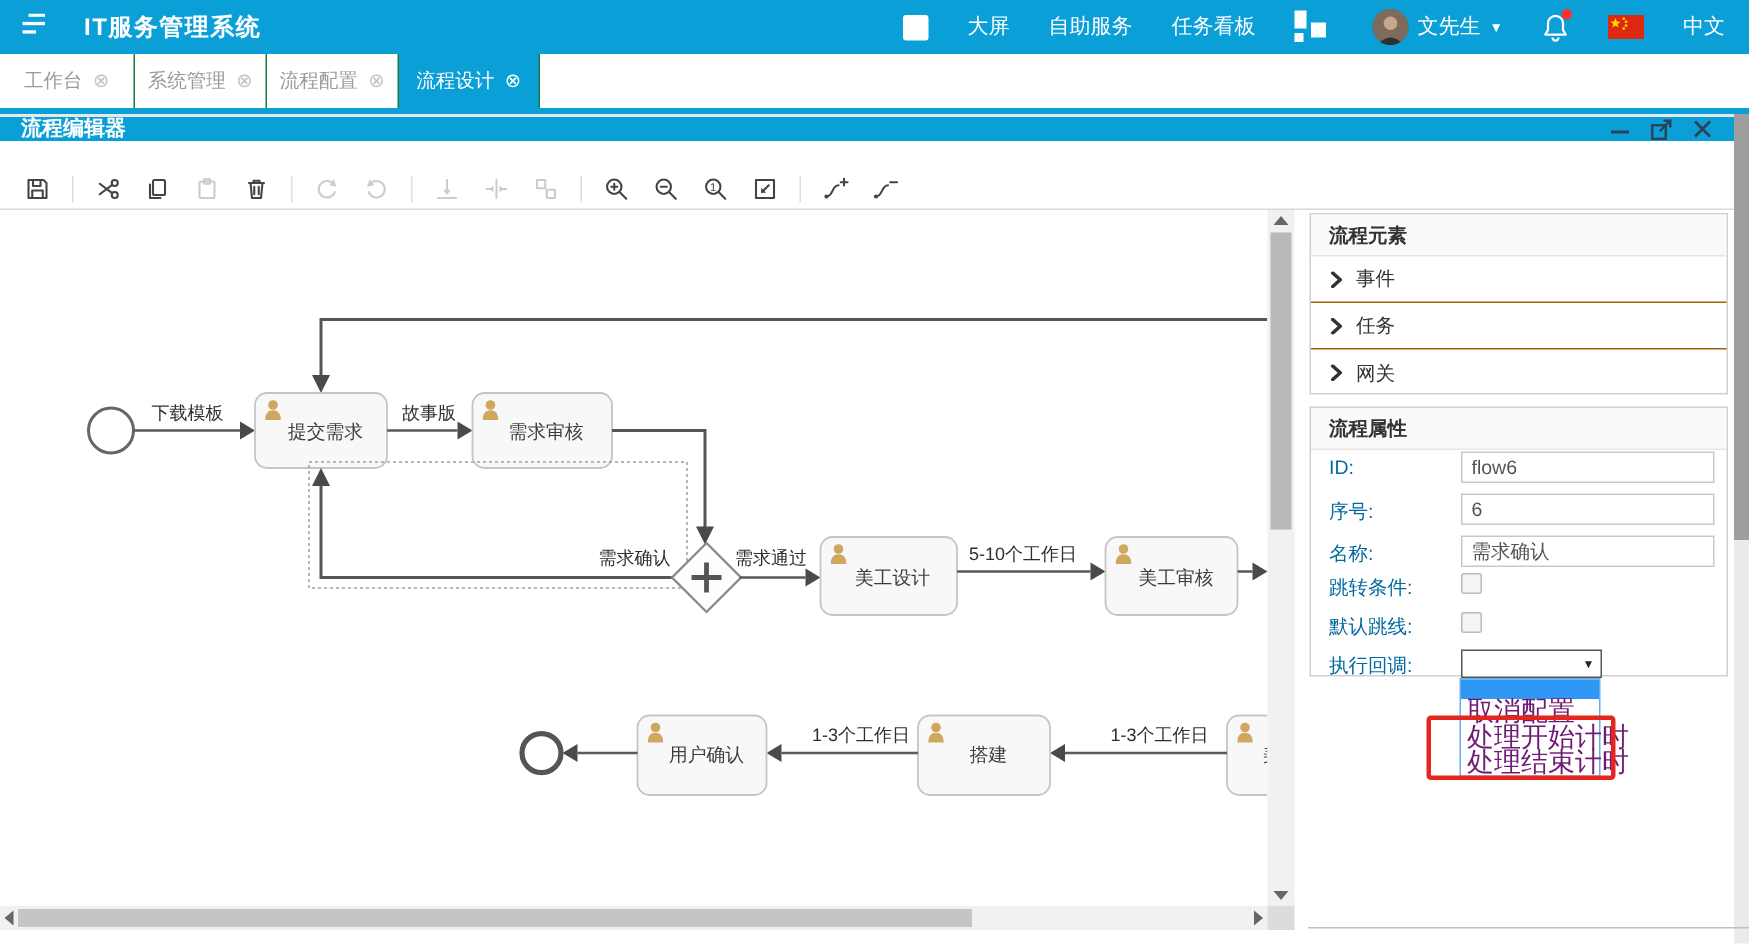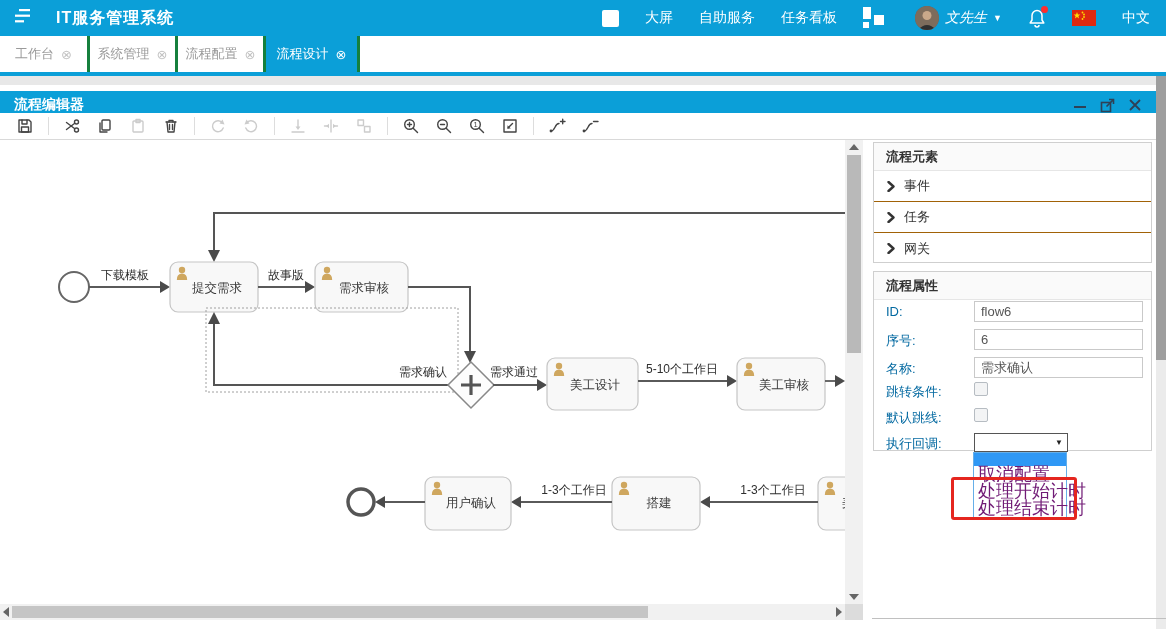"文先生" .user-wrap { font-style: italic -> none }
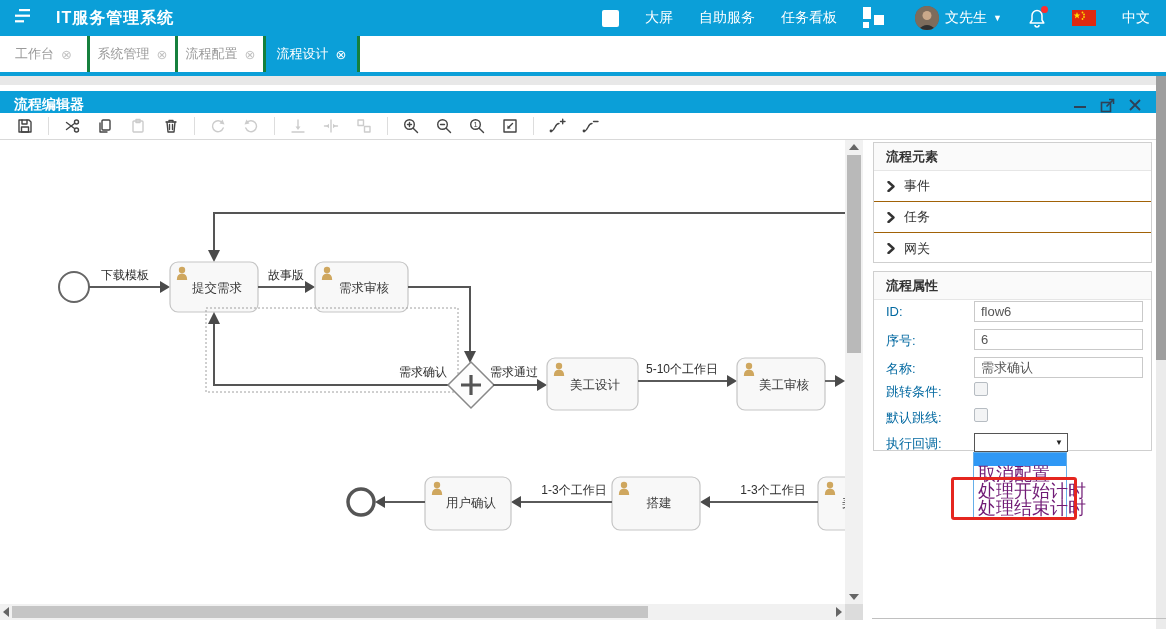"工作台" .tab { border-right: 3px solid #15803d -> 1px solid #15803d }
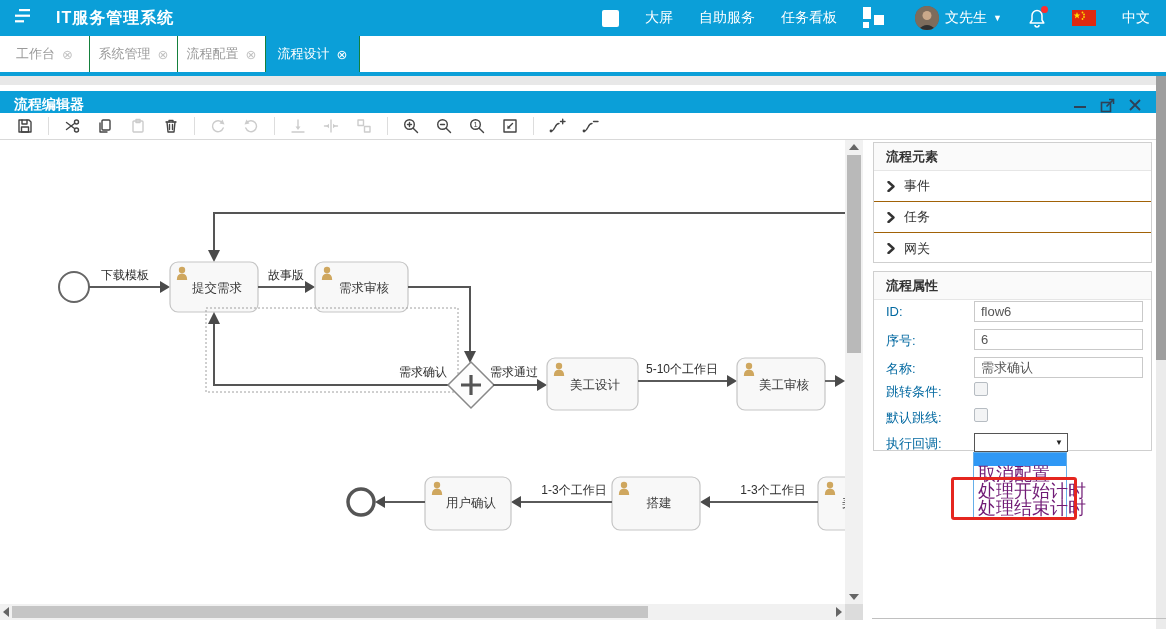"流程编辑器" .ed-header { height: 28px -> 16px; top: 91px -> 78px }
